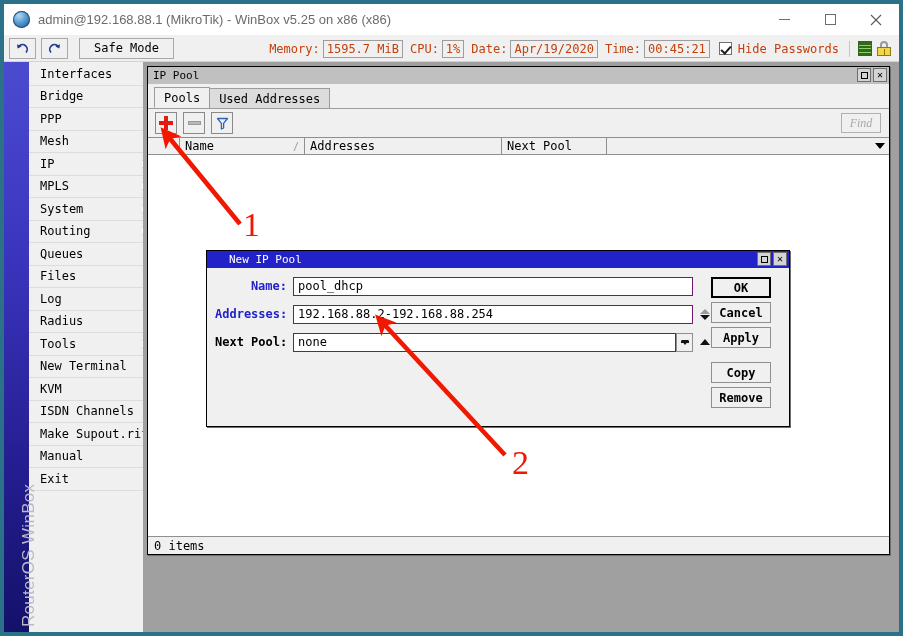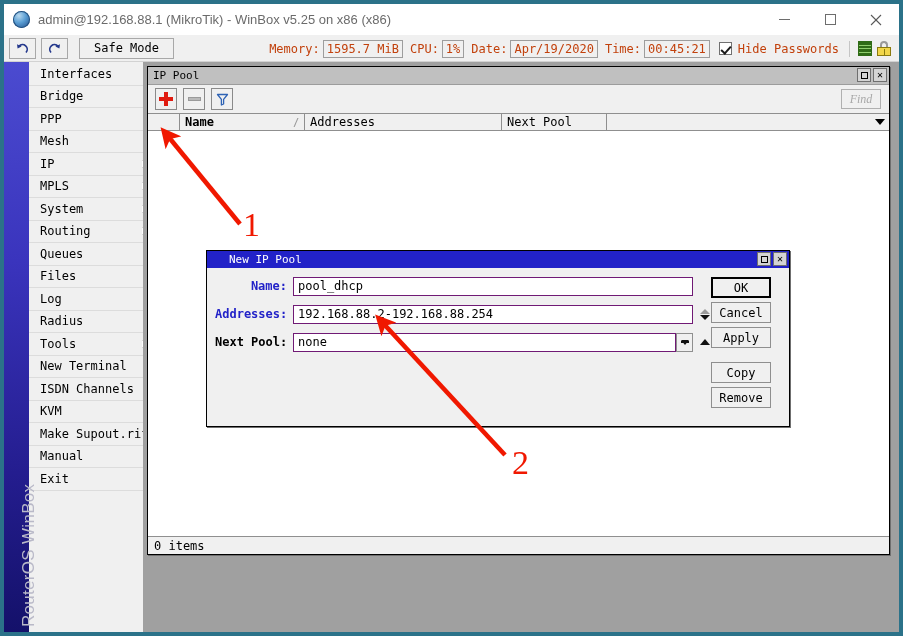"Pools" div { html: none -> <div> <div>Pools</div> <div>Used Addresses</div> </div> }
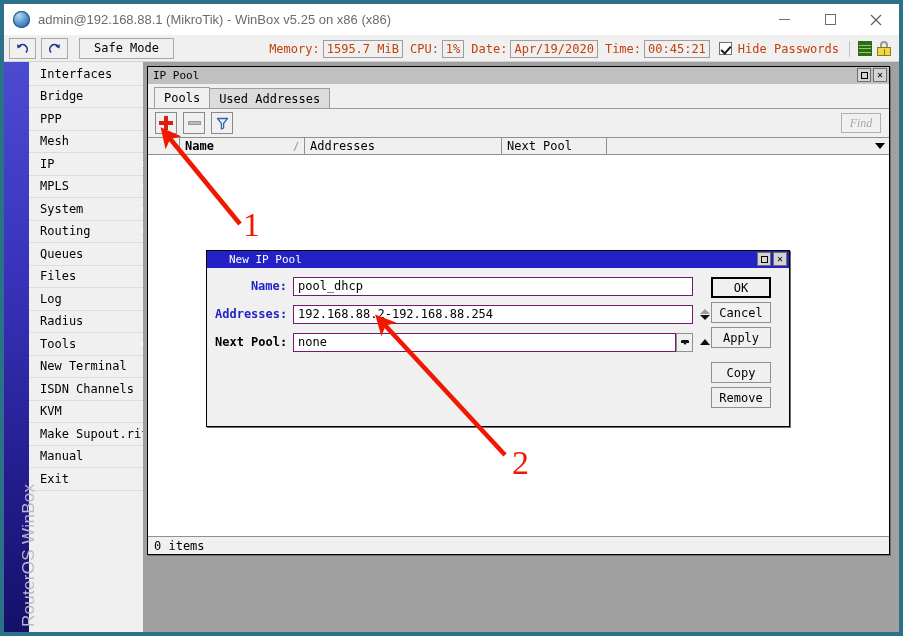"Name" .th.c-name { font-weight: bold -> none }
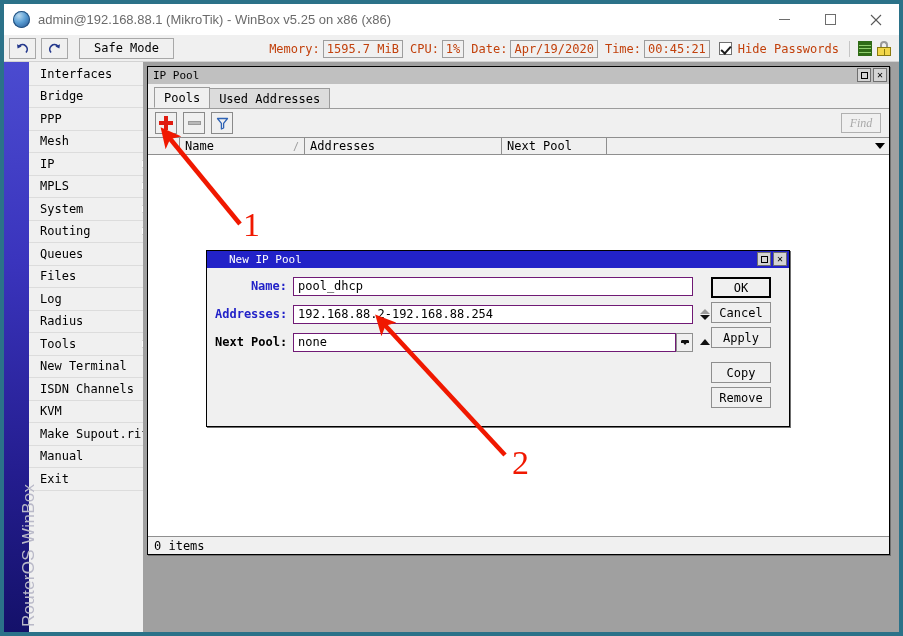"OK" .dbtn { font-weight: none -> bold }
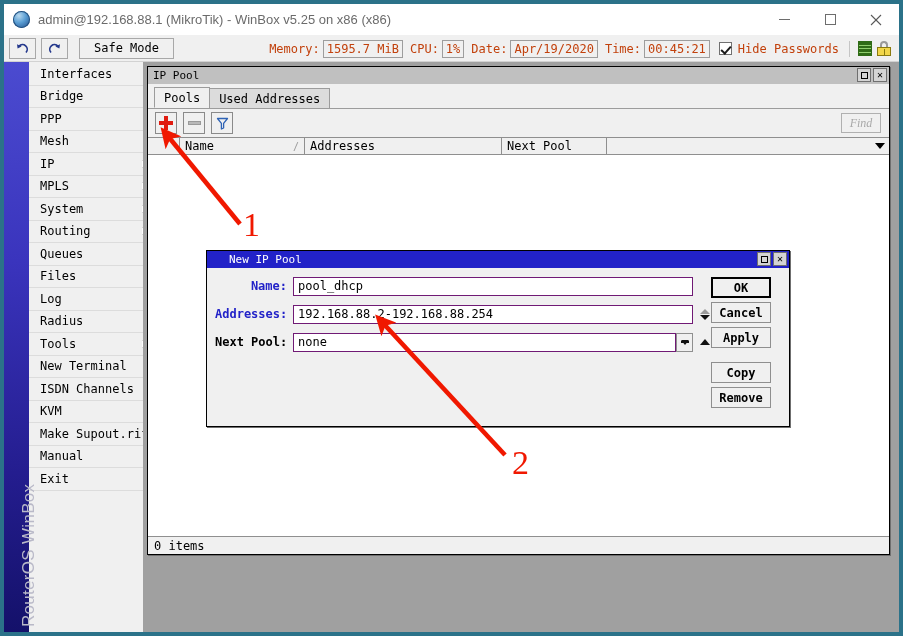"ISDN Channels" div.menu-item { order: before "KVM" -> after "KVM" }
